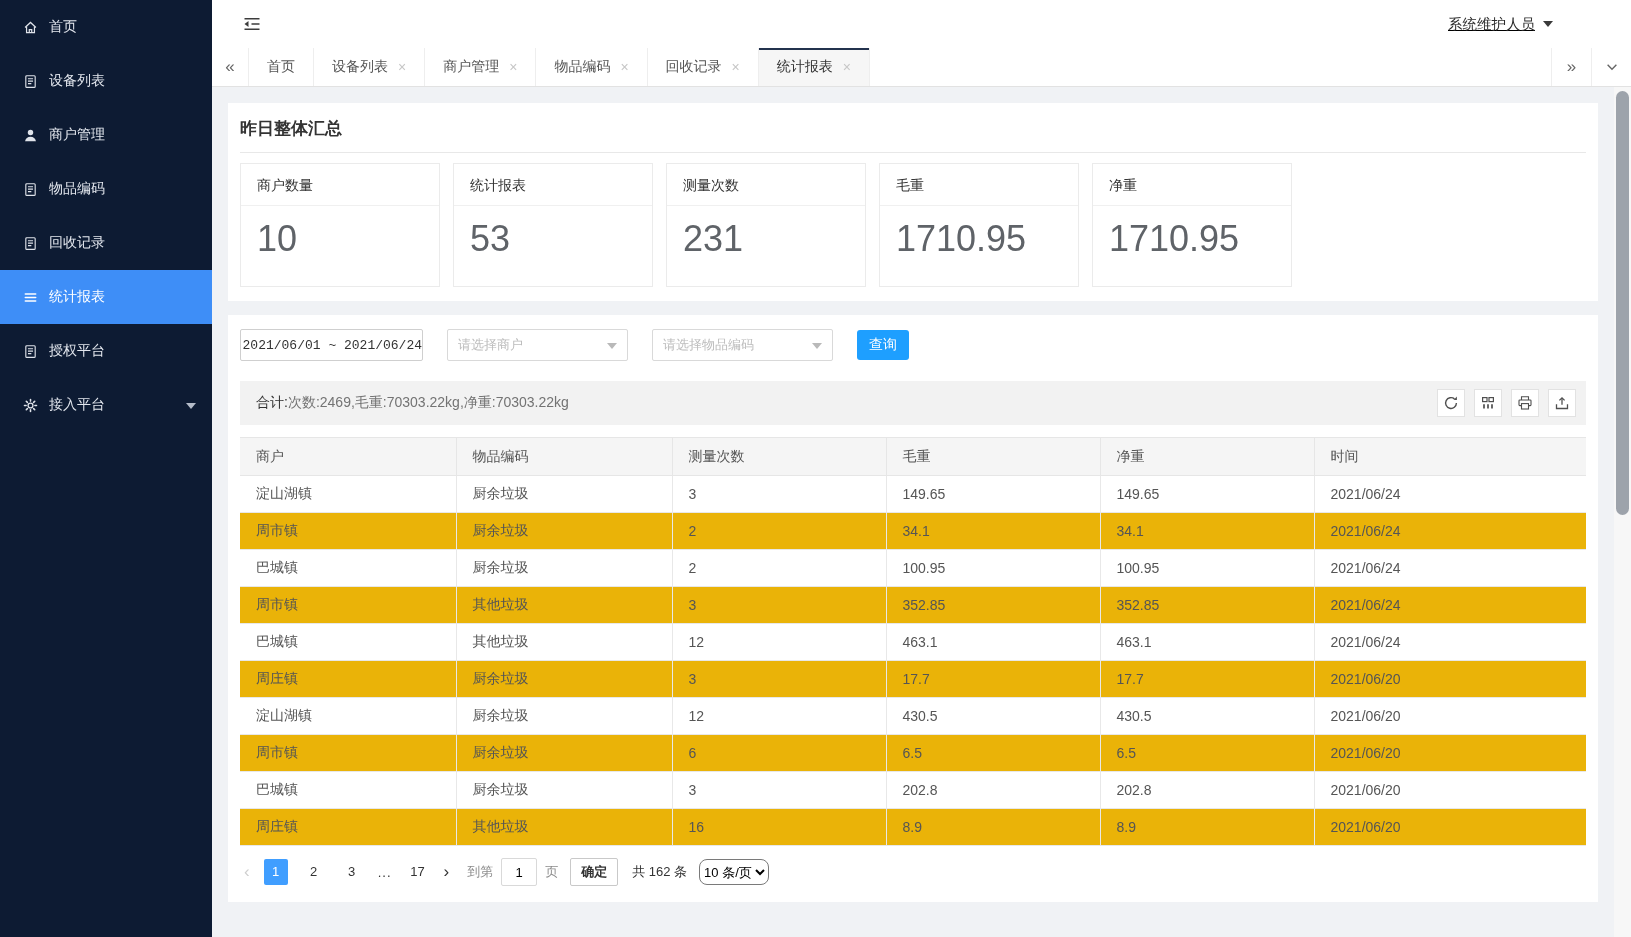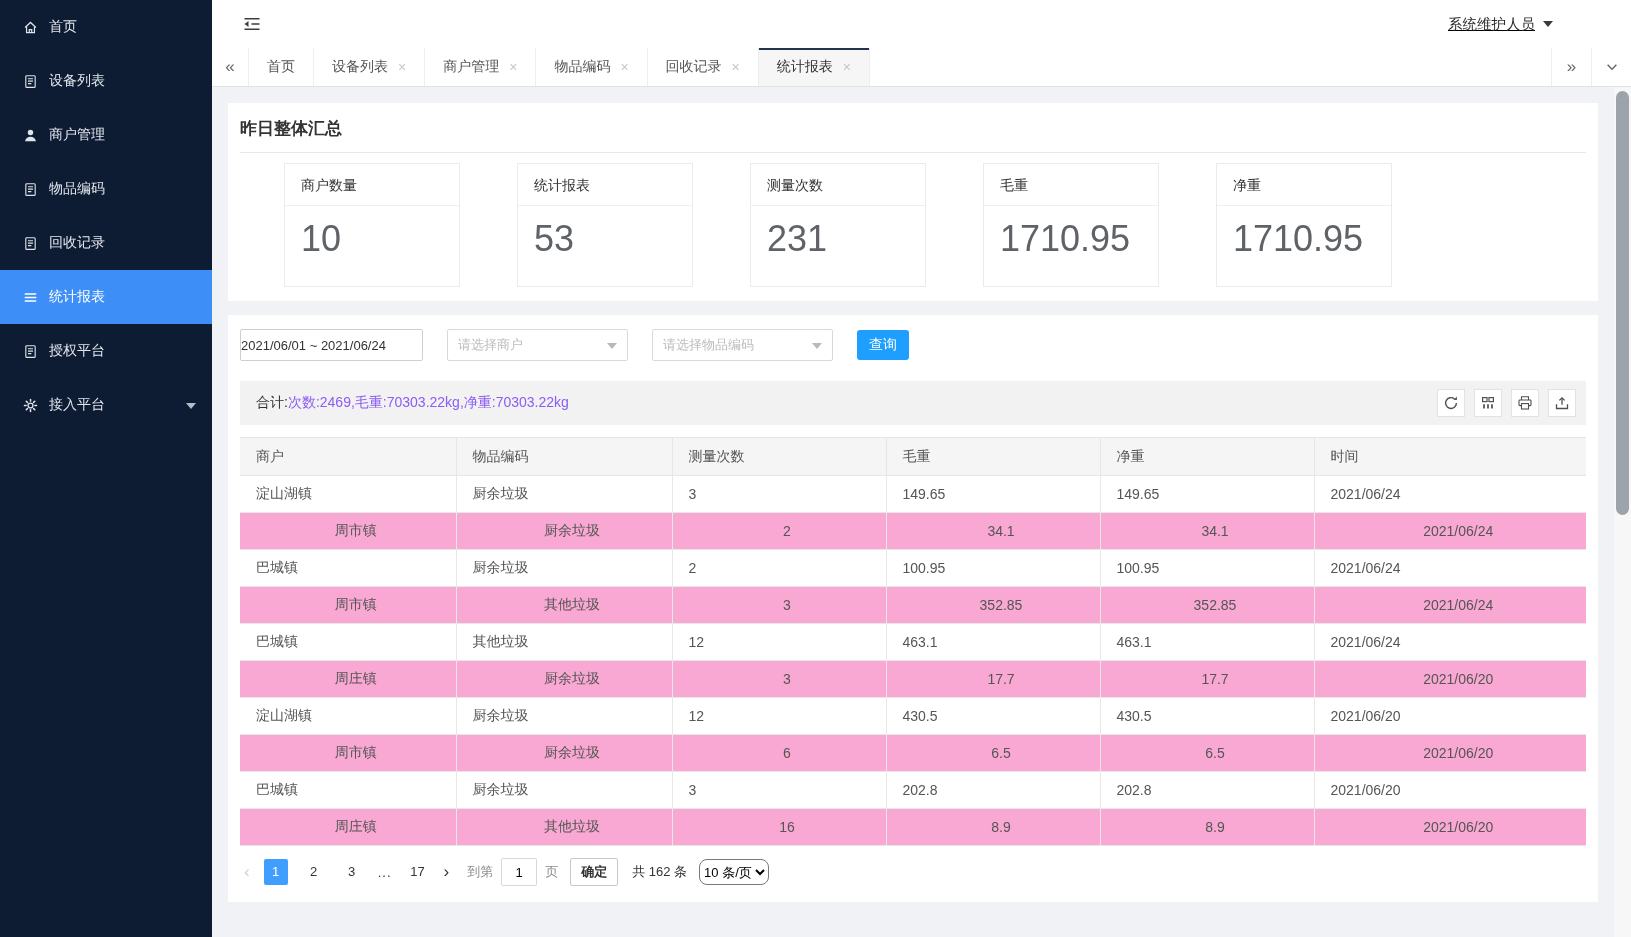"商户数量" .card { margin-left: 44px -> none; width: 176px -> 200px }
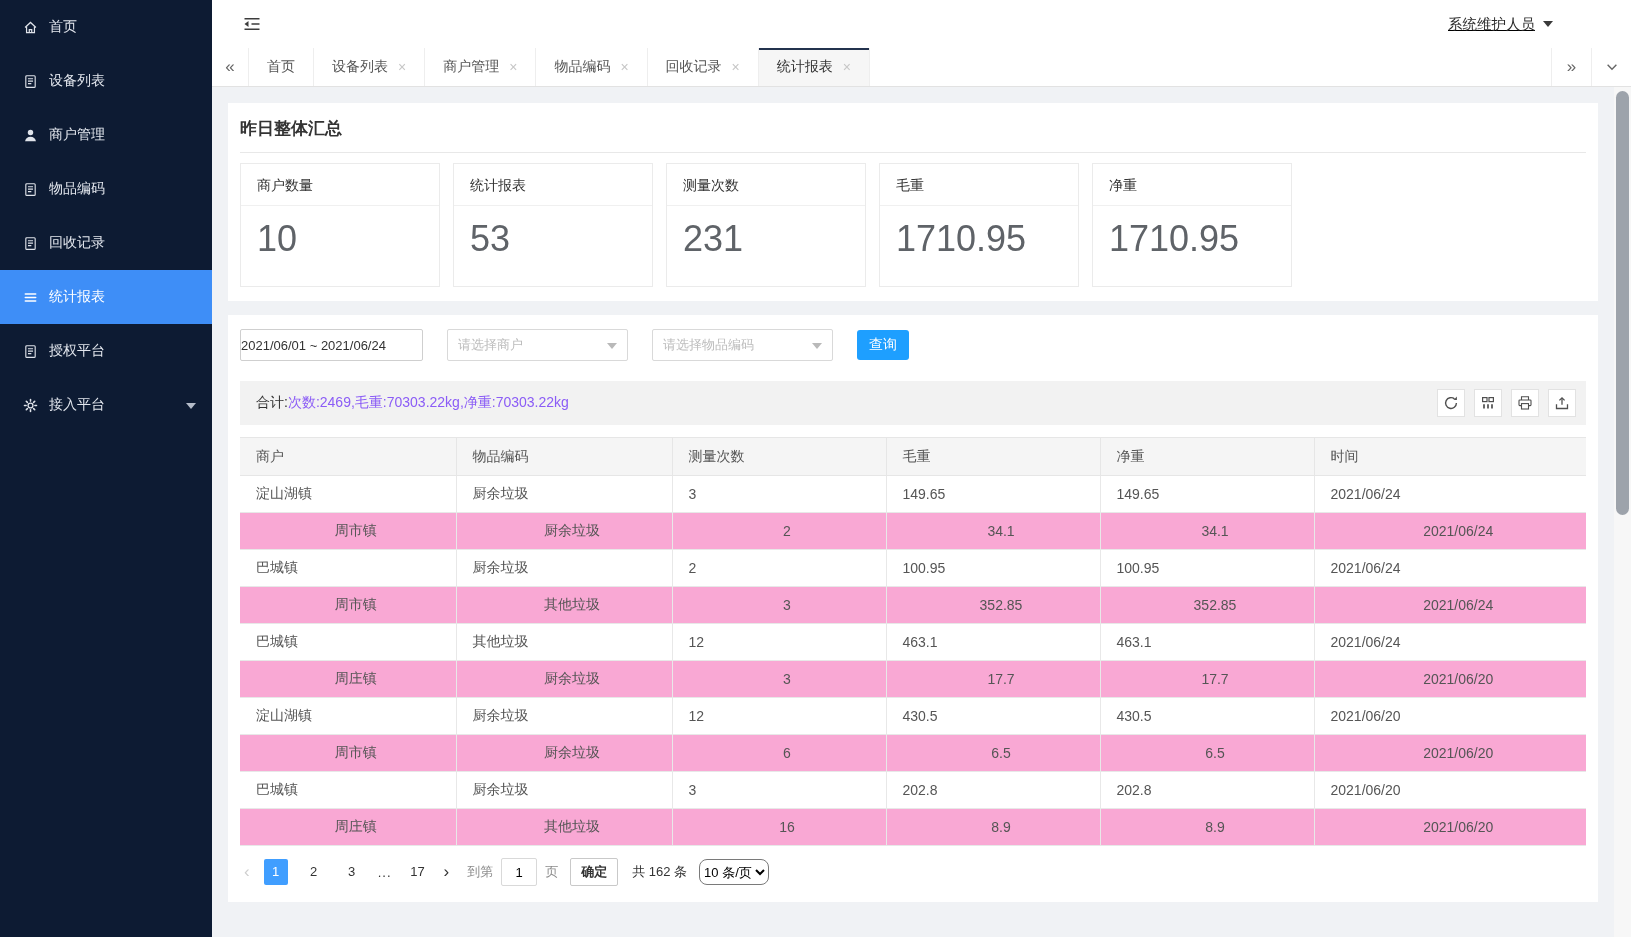"2021/06/01 ~ 2021/06/24" .date-input { font-family: Liberation Sans, sans-serif -> Liberation Mono, monospace; text-align: left -> right }
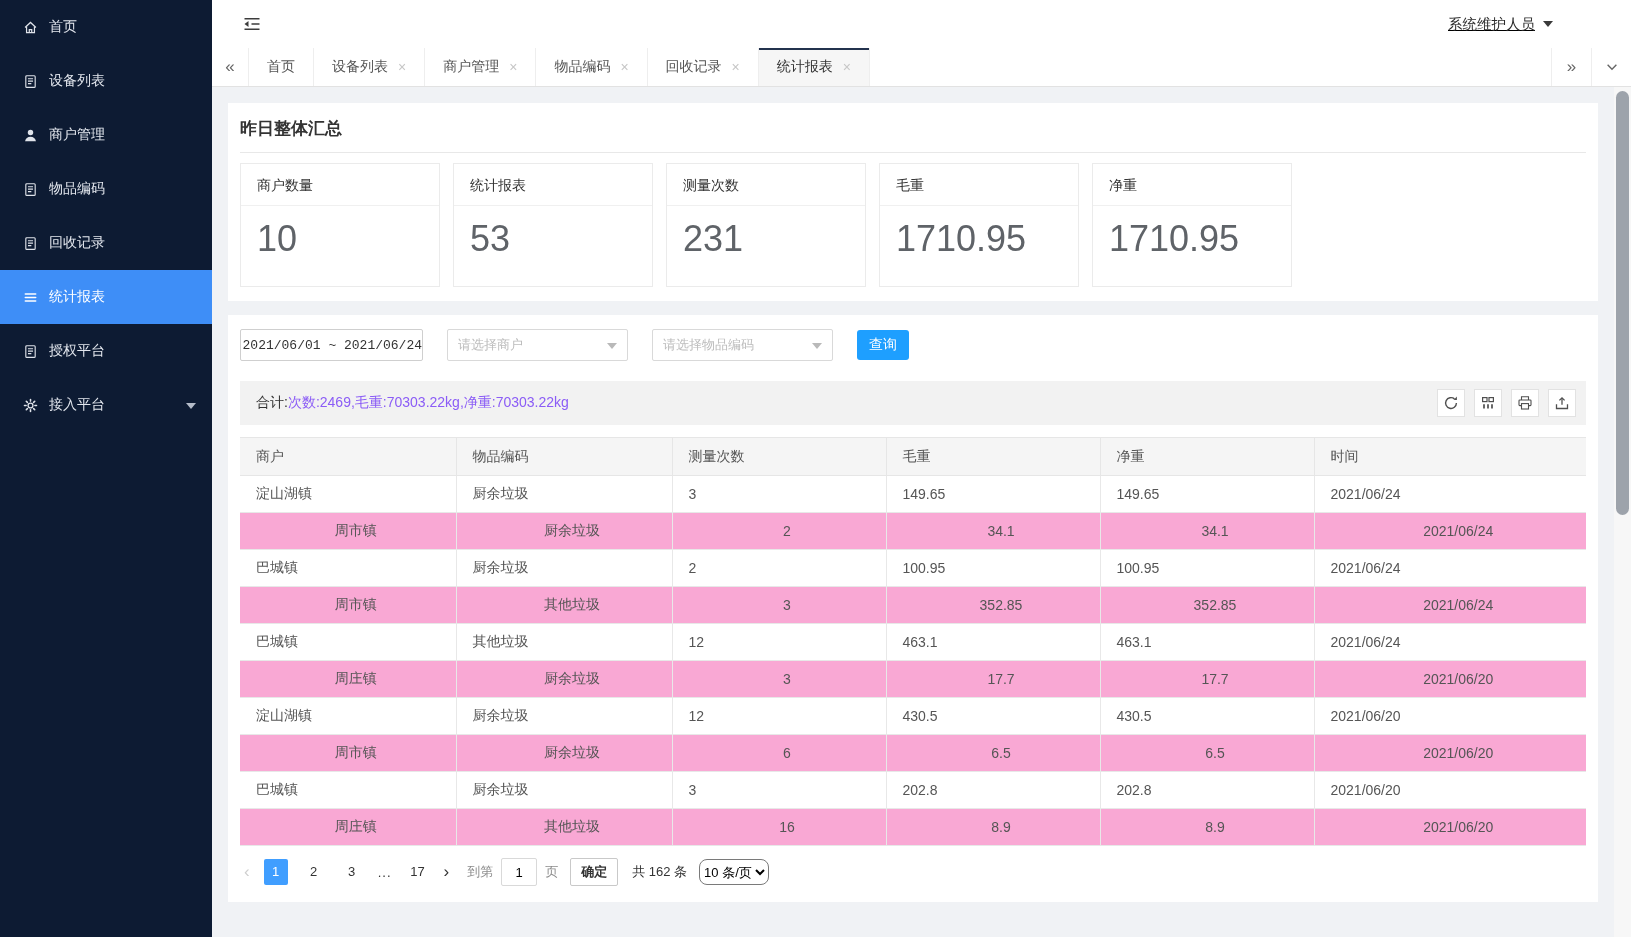"次数:2469,毛重:70303.22kg,净重:70303.22kg" .total-value { color: #8b5cf6 -> #737373 }
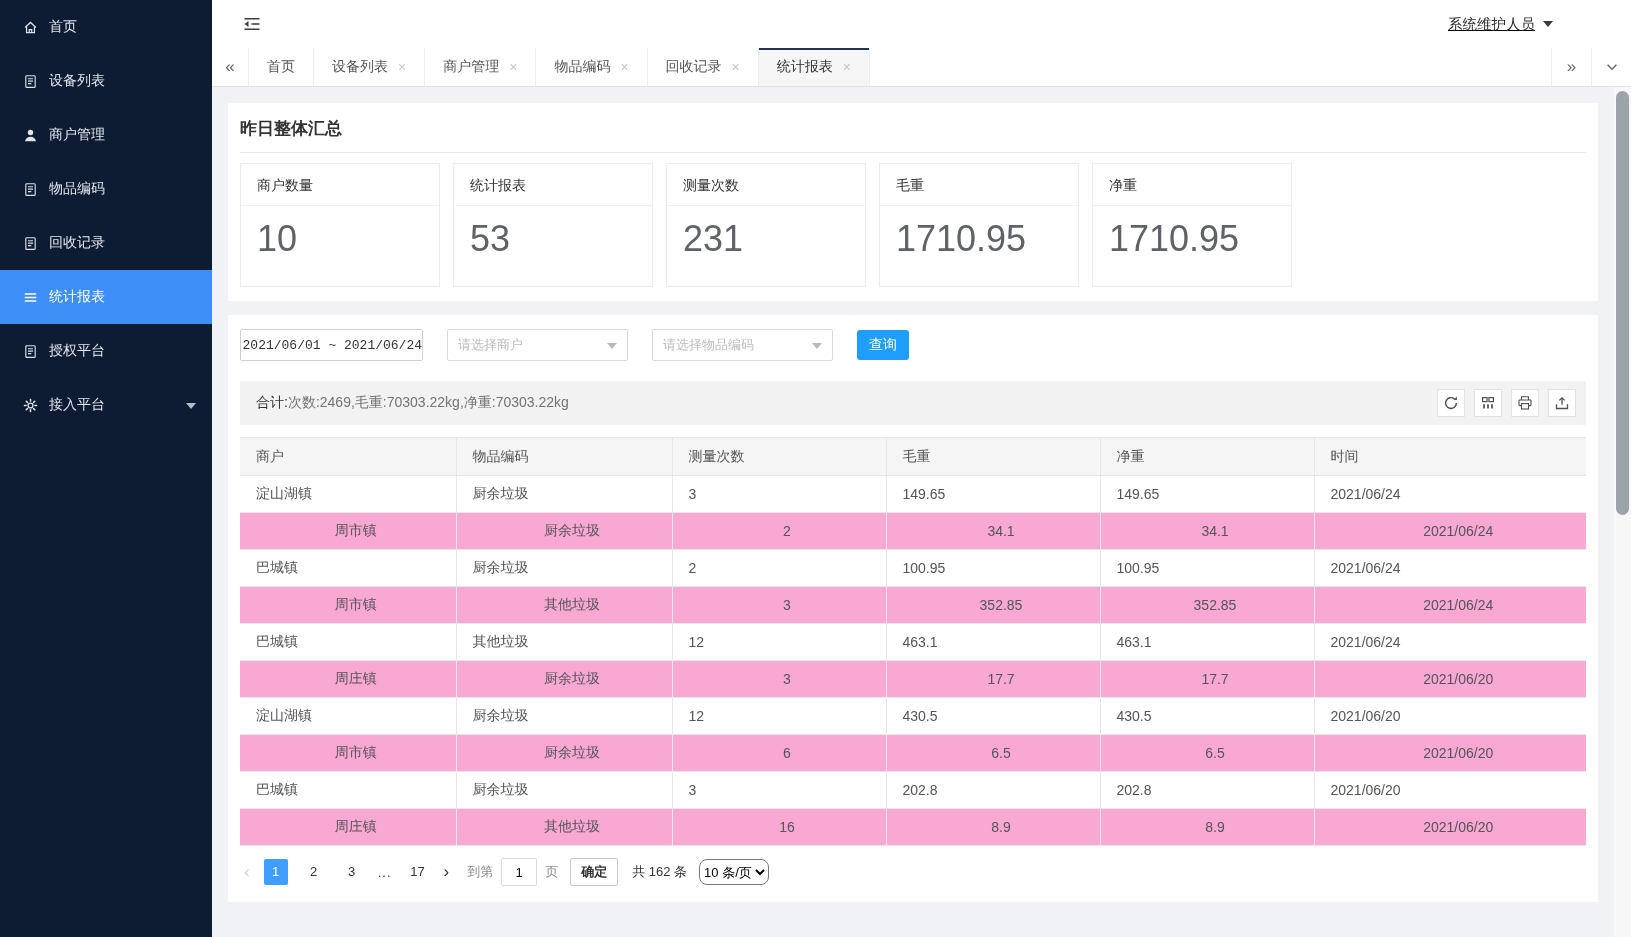"周市镇" table.report tr.even td { background: #f9a8d4 -> #eab308; text-align: center -> none }
